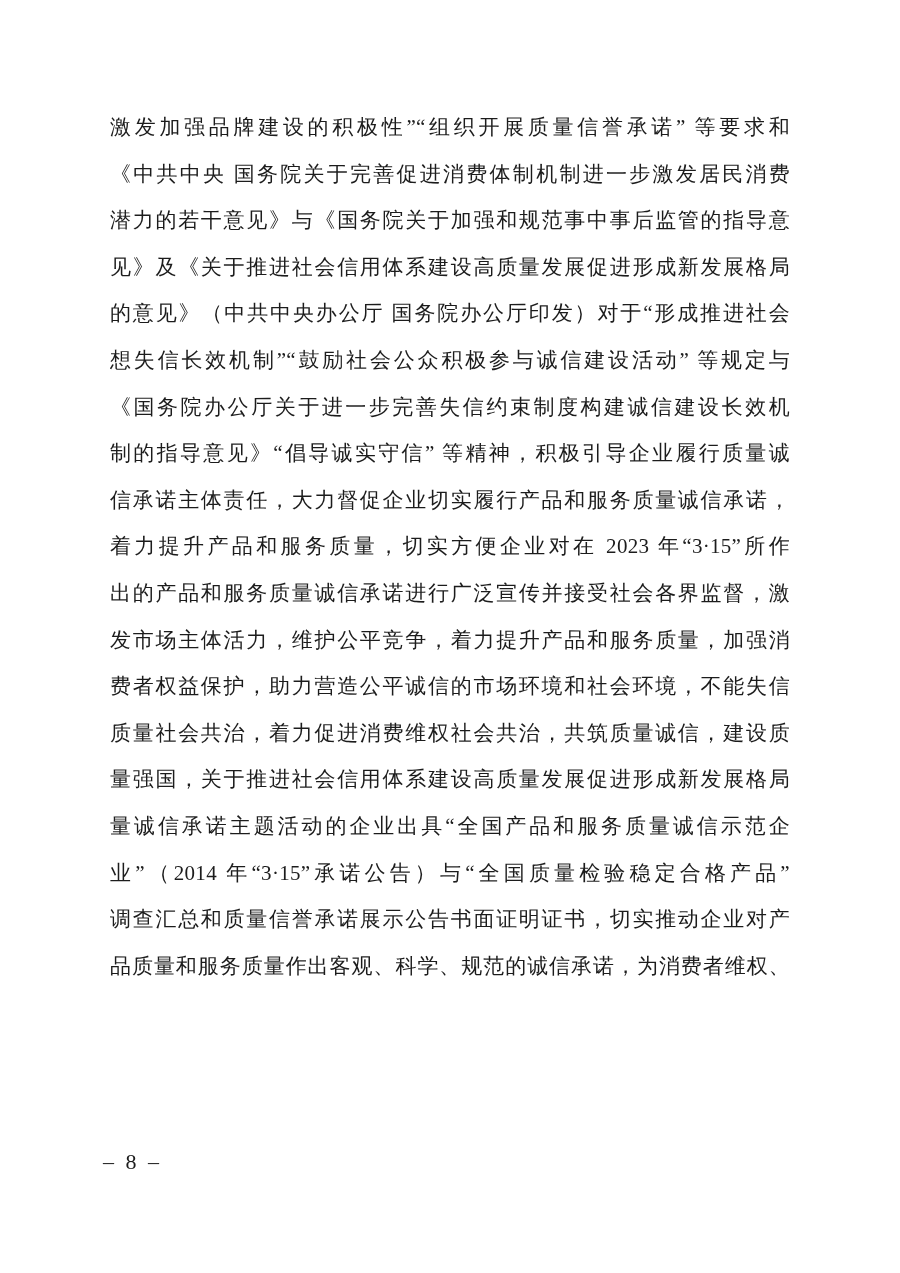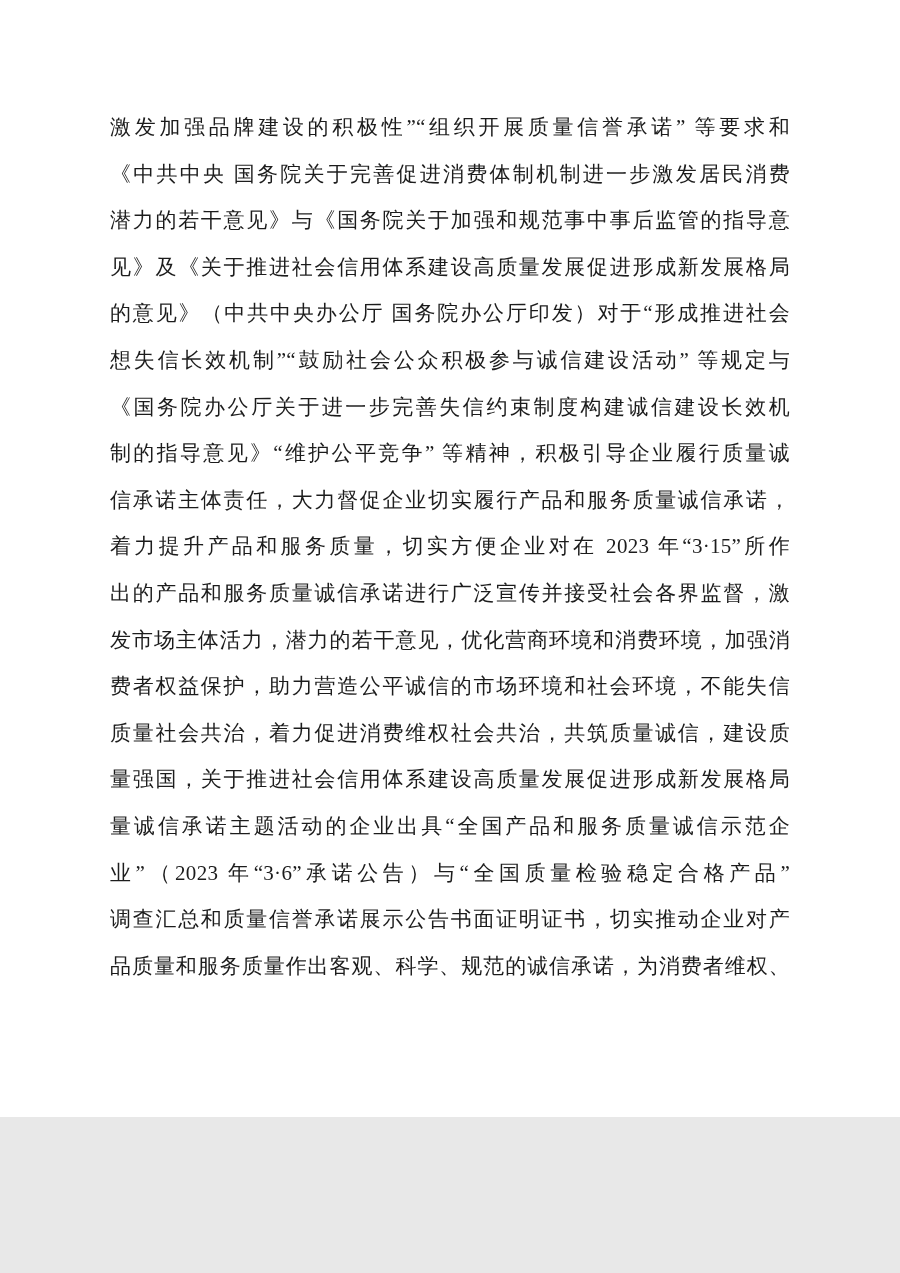"激发加强品牌建设的积极性”“组织开展质量信誉承诺” 等要求和" .page { height: 1117px -> 1273px }
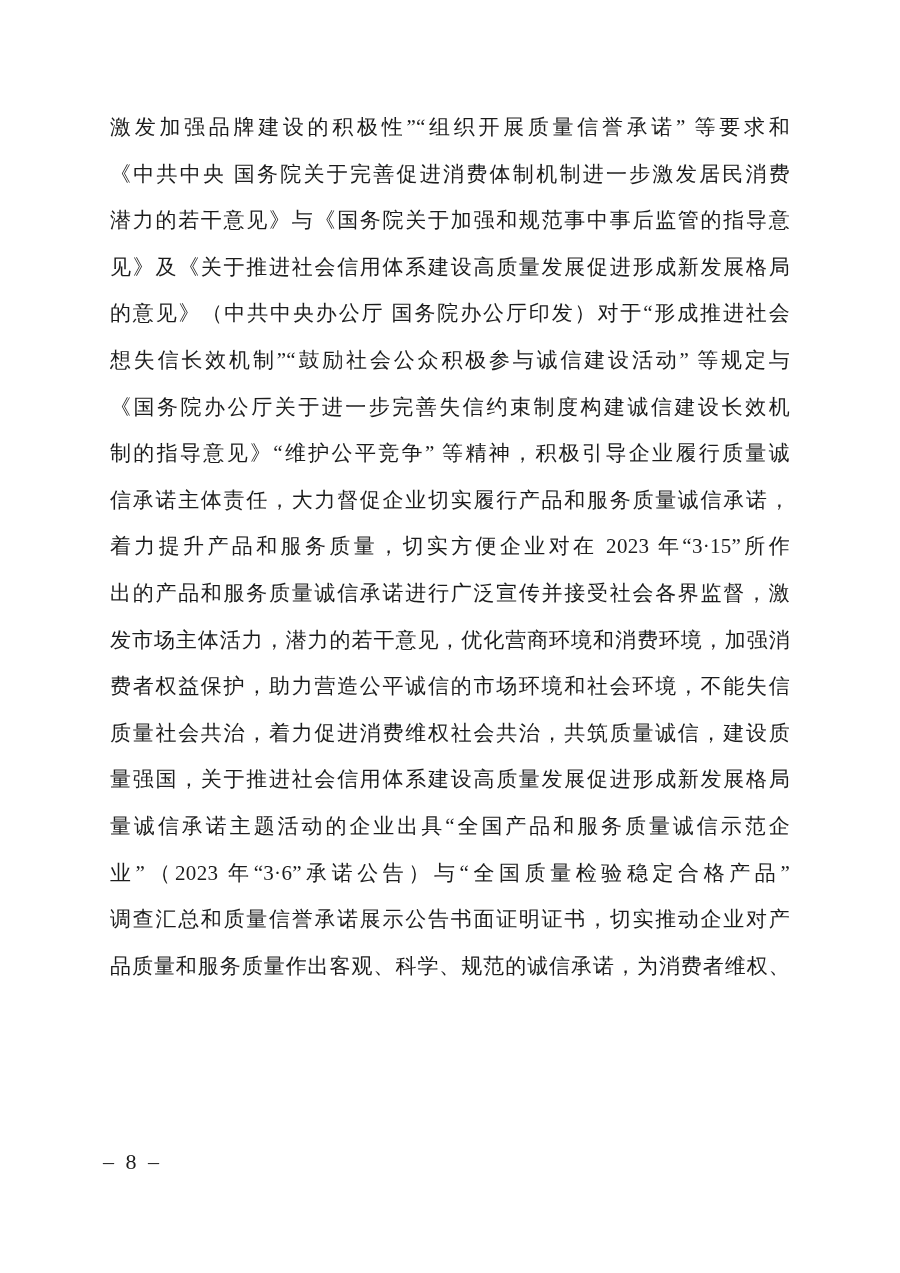"制的指导意见》“维护公平竞争” 等精神，积极引导企业履行质量诚" div.line { text: 维护公平竞争 -> 倡导诚实守信 }
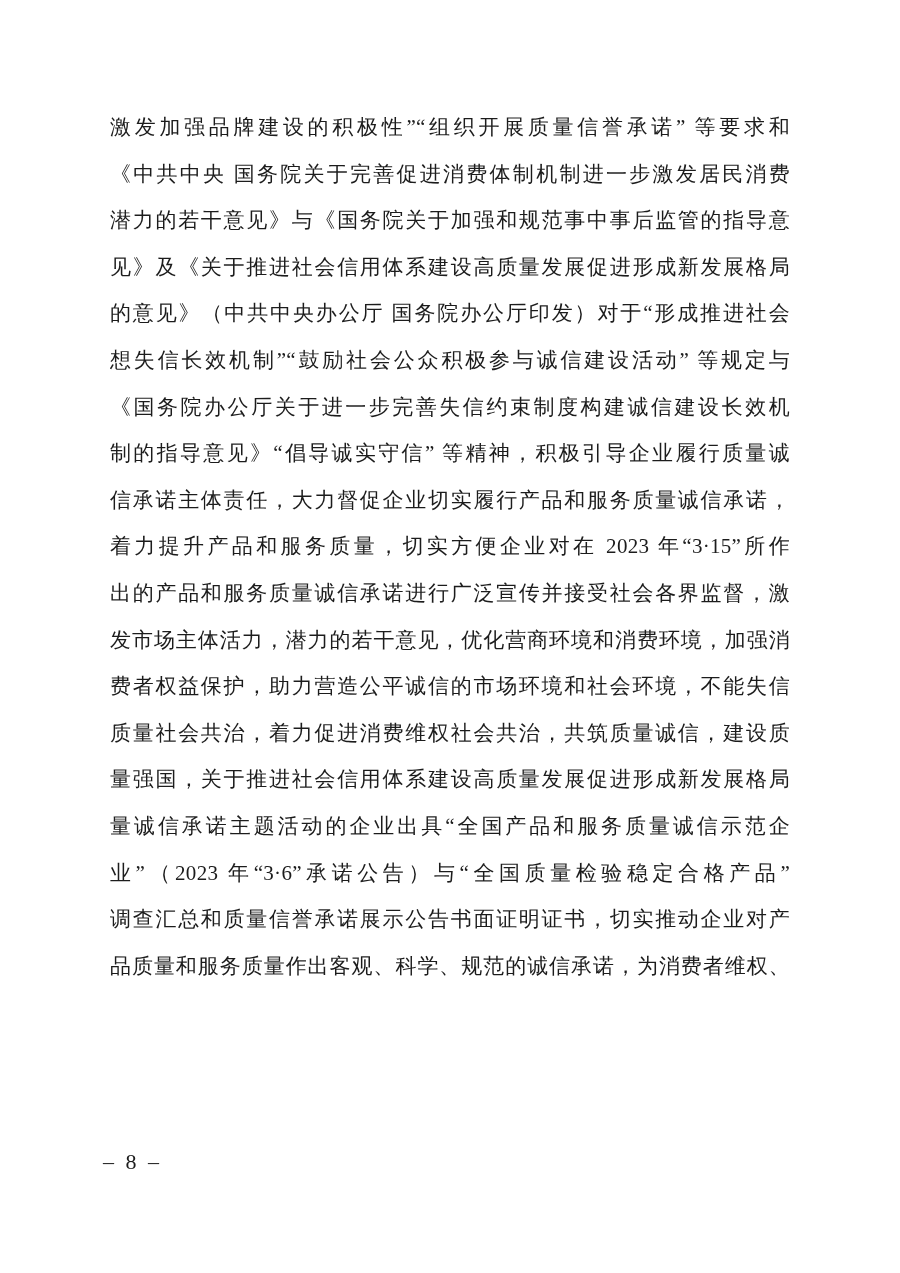"发市场主体活力，潜力的若干意见，优化营商环境和消费环境，加强消" div.line { text: 潜力的若干意见，优化营商环境和消费环境 -> 维护公平竞争，着力提升产品和服务质量 }
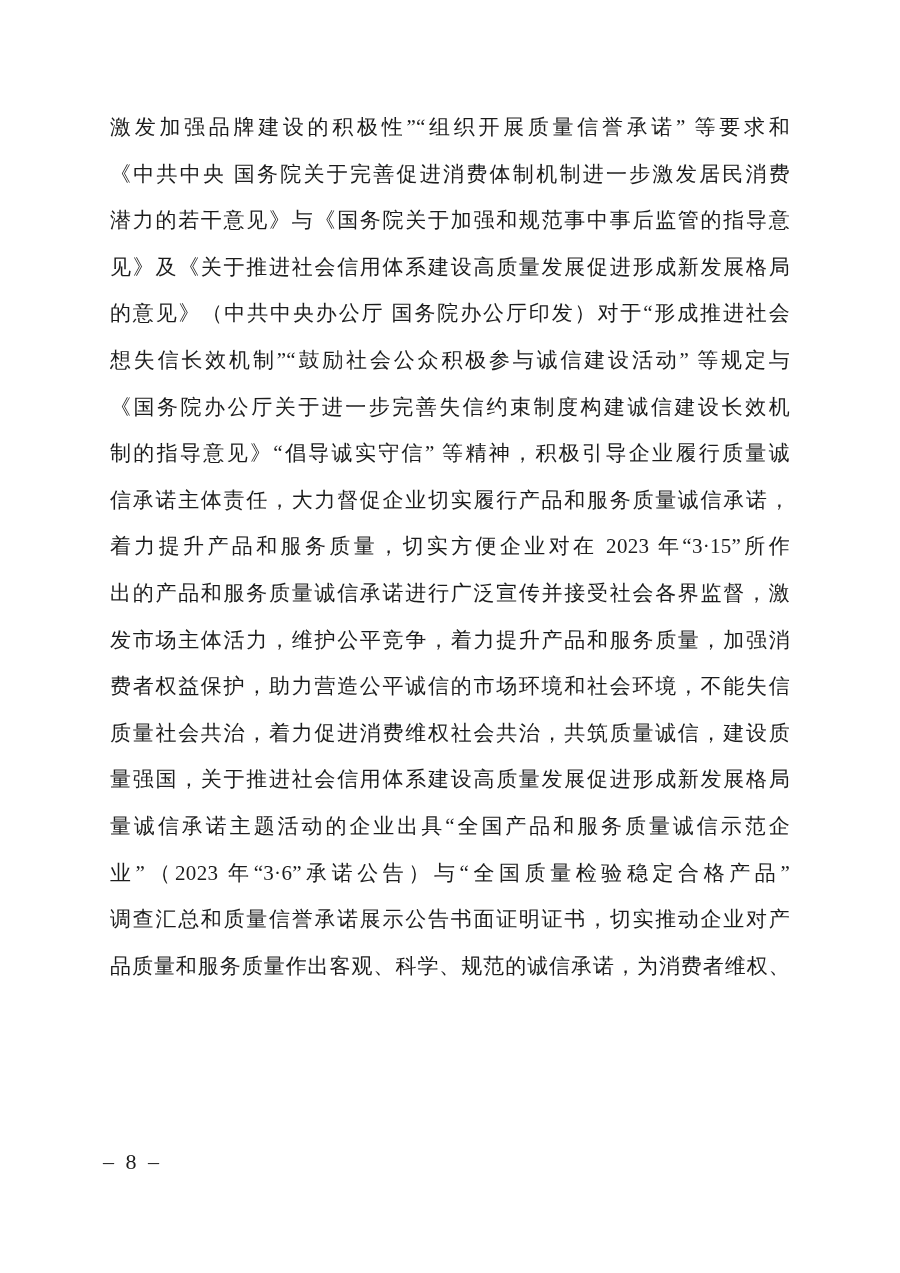"业”（2023 年“3·6”承诺公告）与“全国质量检验稳定合格产品”" div.line { text: 2023 年“3·6 -> 2014 年“3·15 }
